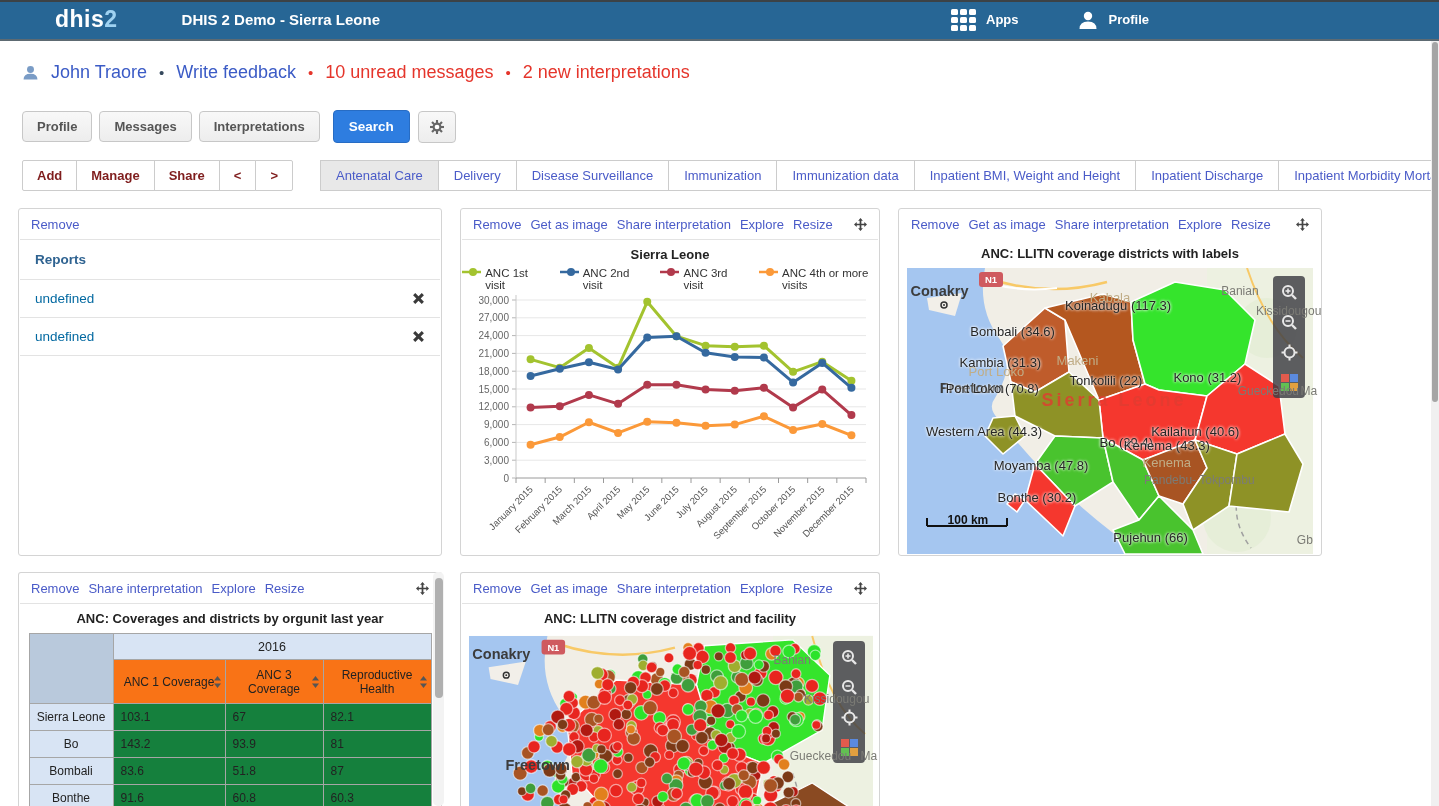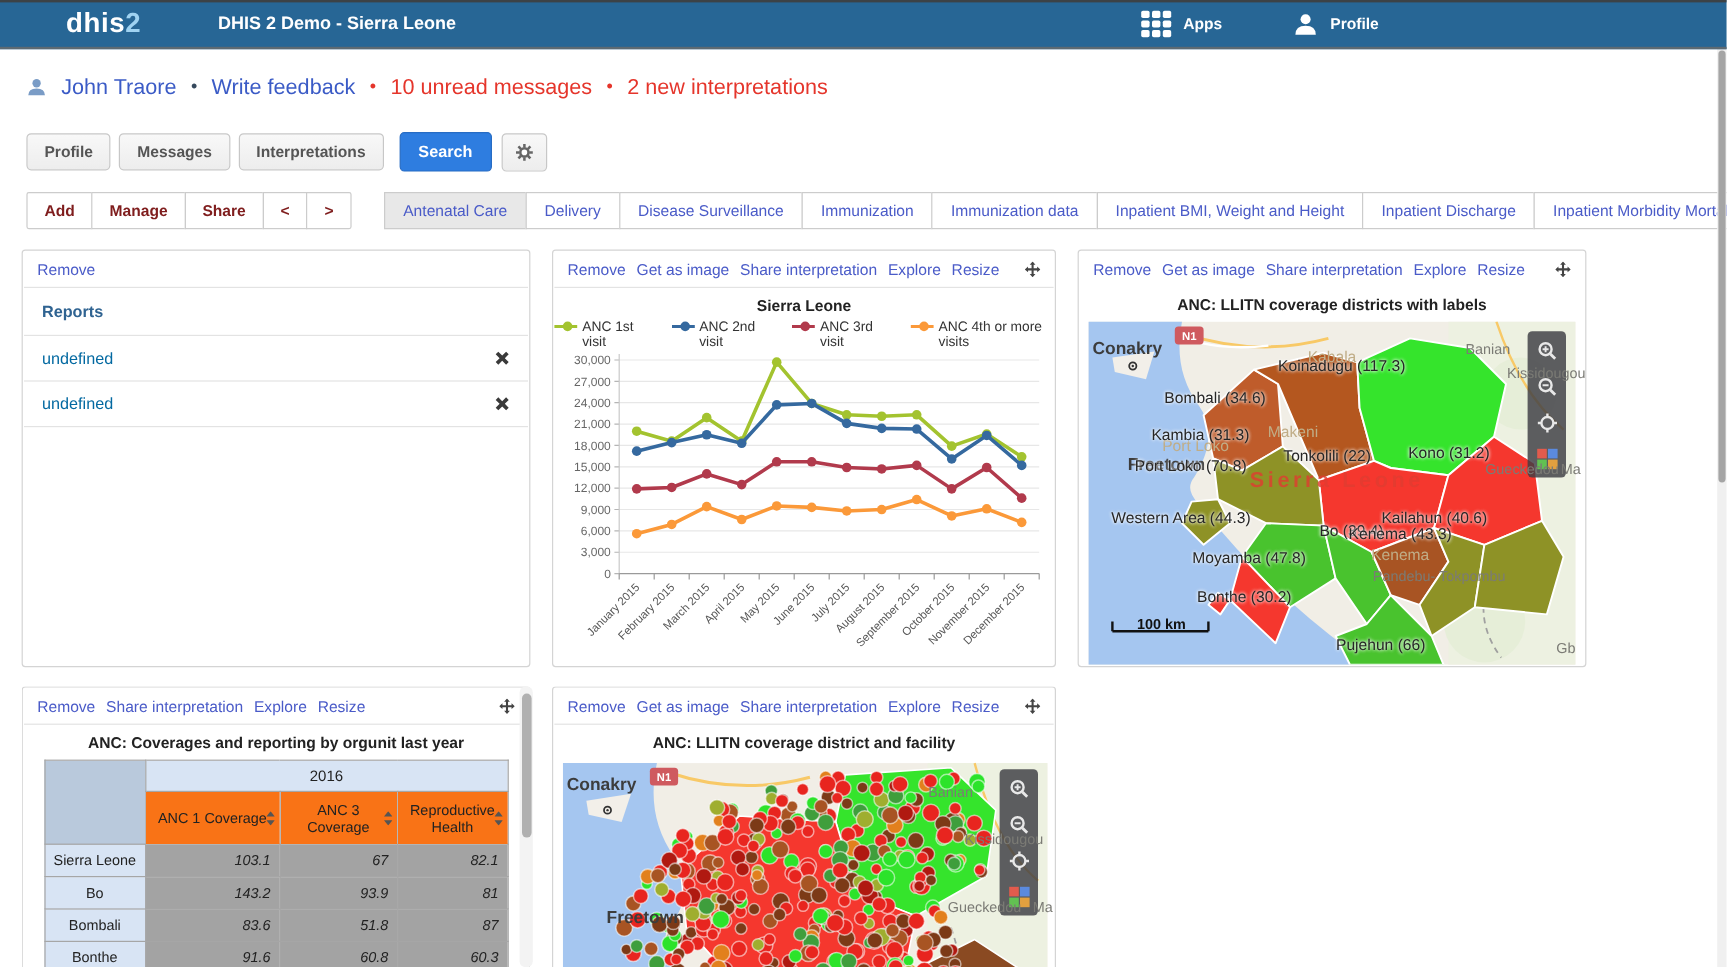"ANC: Coverages and reporting by" div.wtitle { text: reporting -> districts }
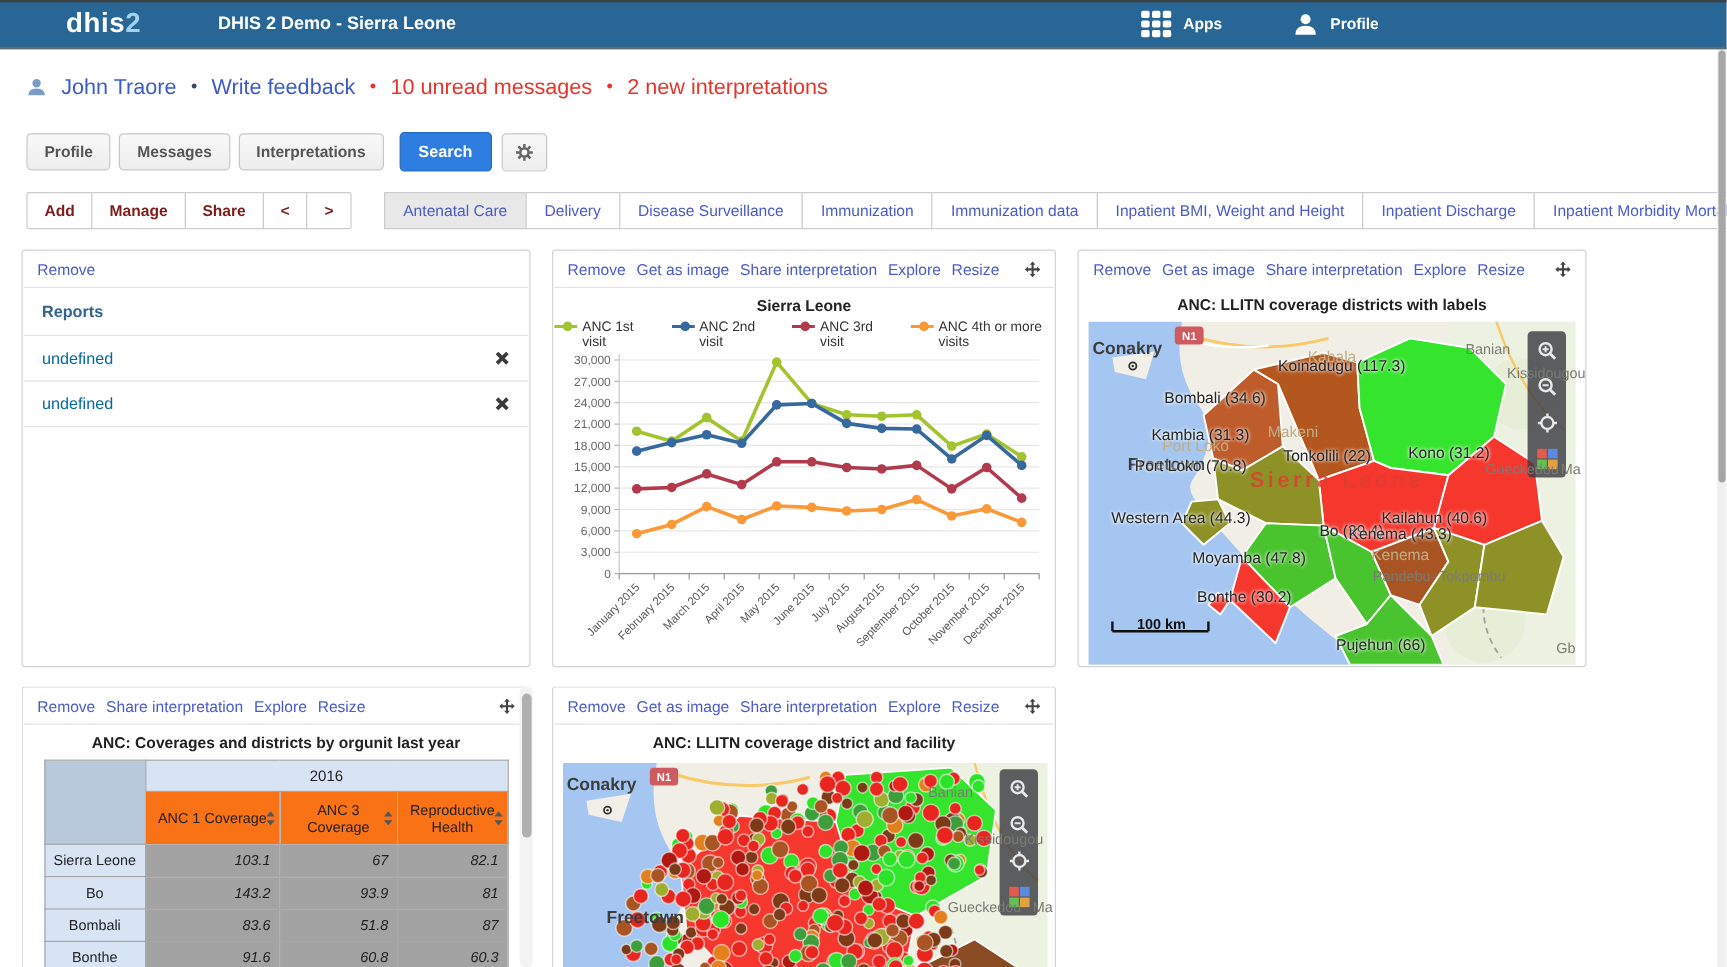"Reproductive Health" .c3 { width: 92px -> 108px }
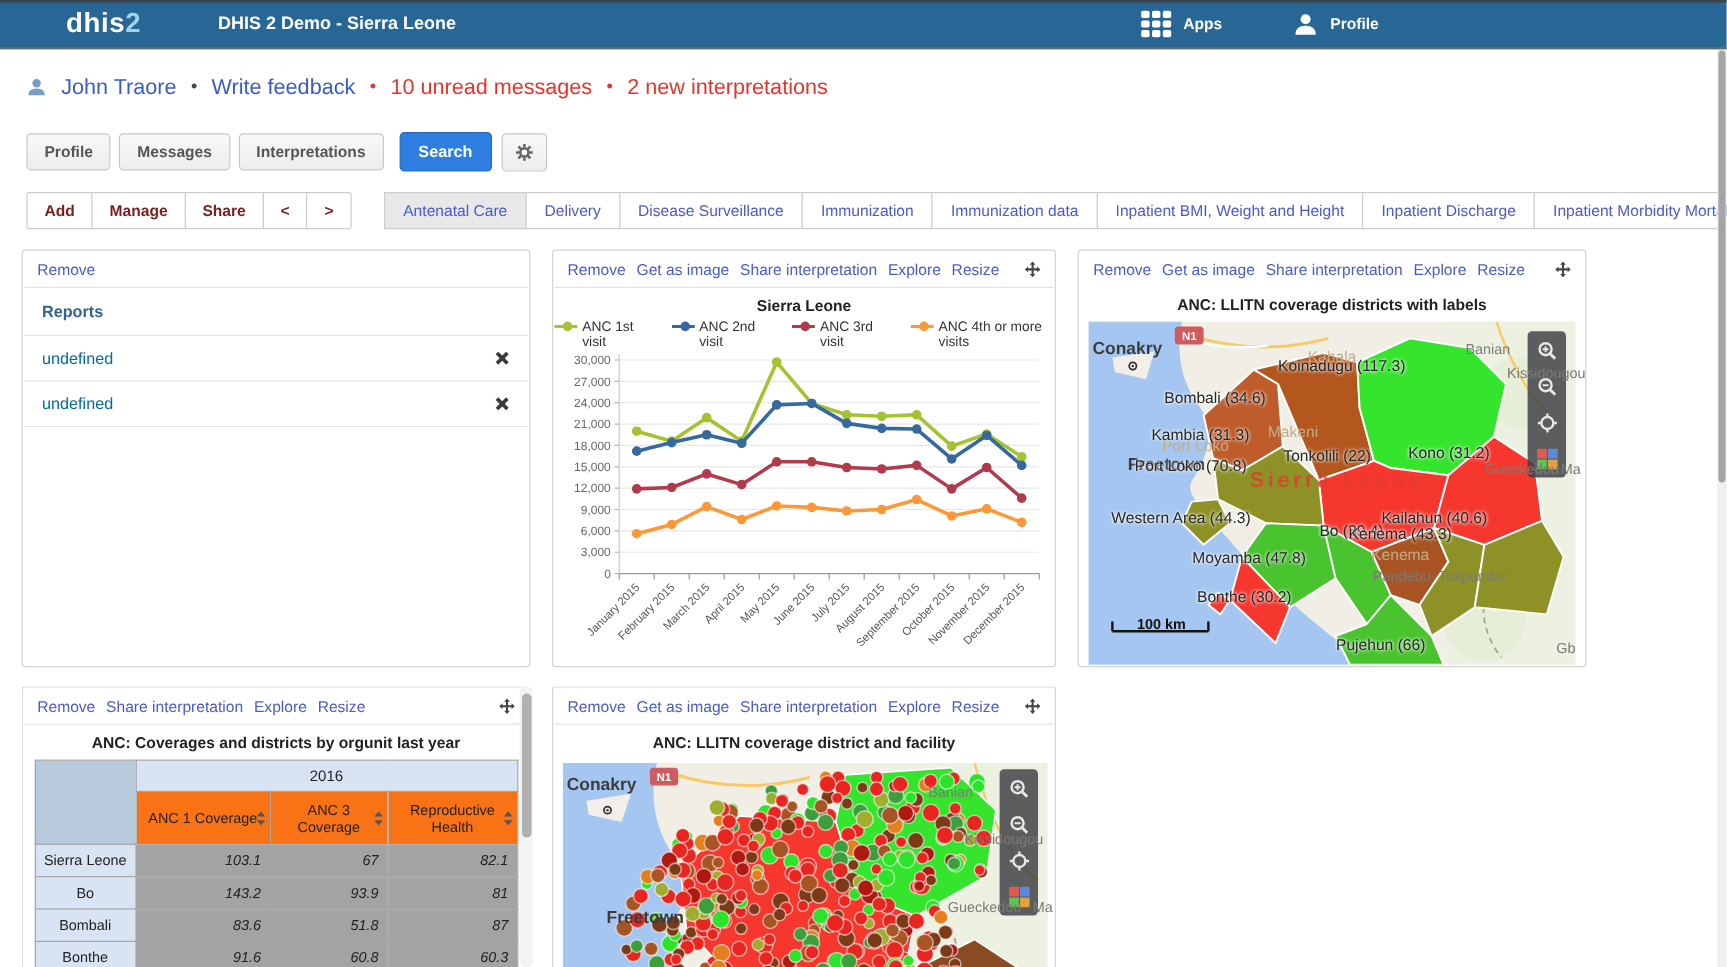"103.1" .pivot td.num { background: #a3a3a3 -> #15803d; font-style: italic -> none; text-align: right -> left }
